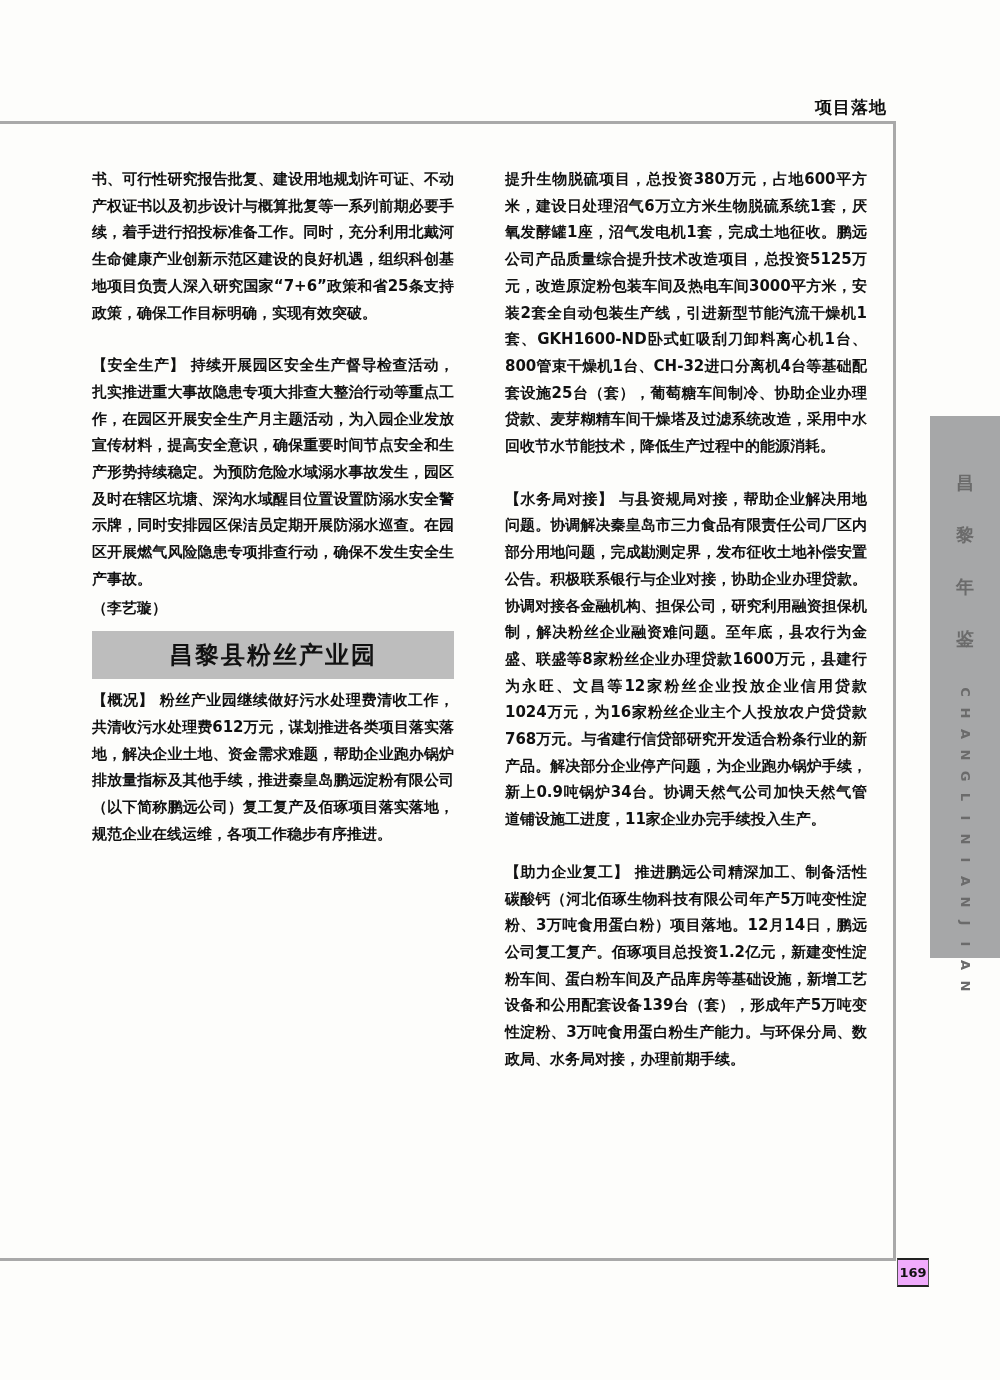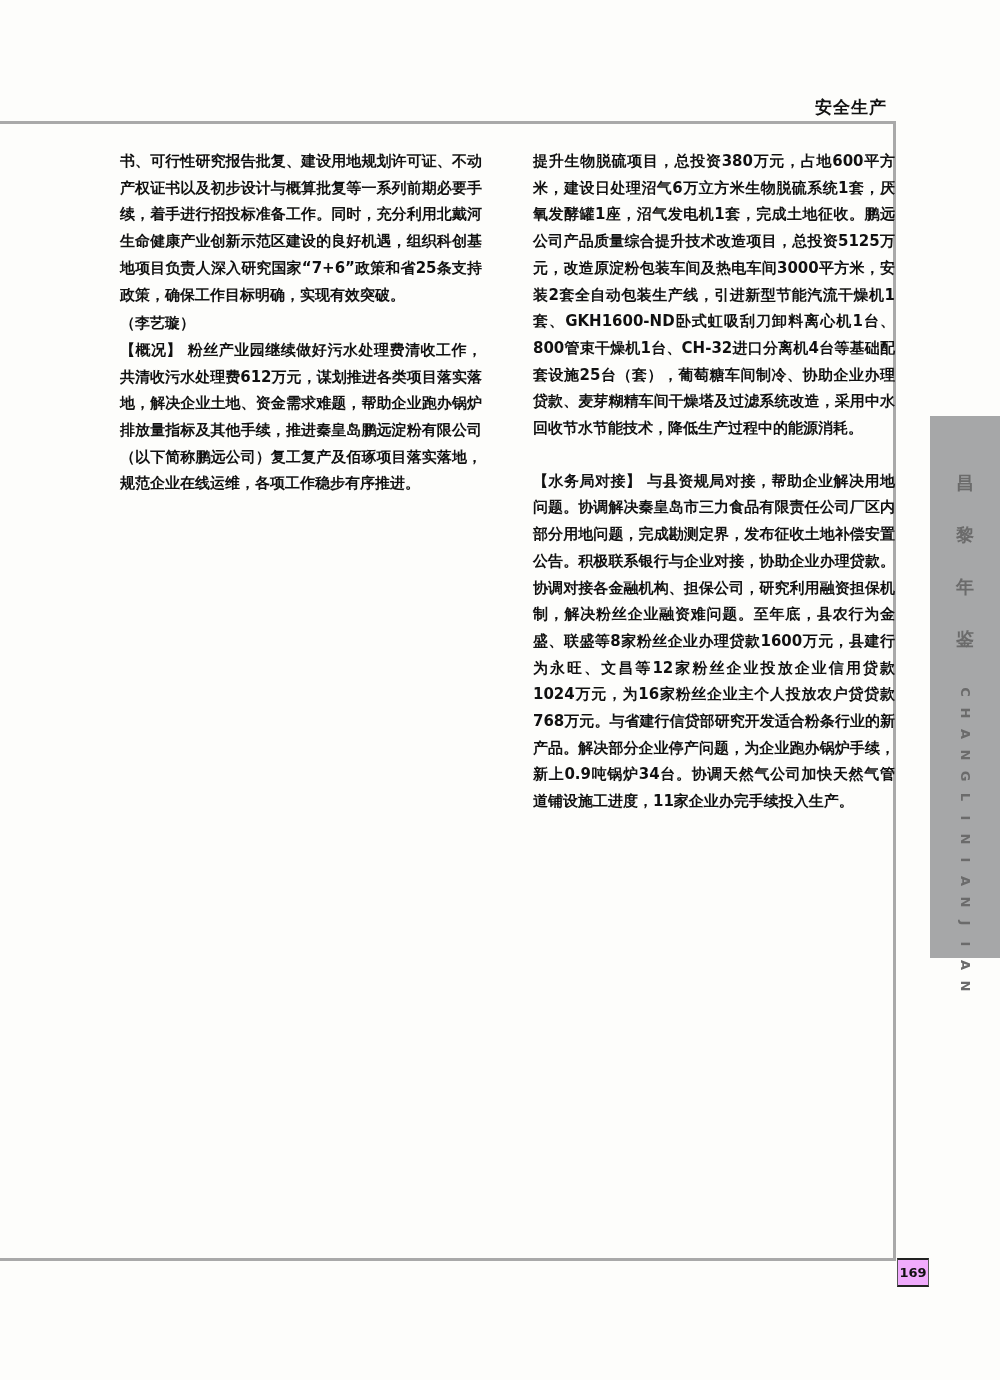"安全生产" div.running-head { text: 安全生产 -> 项目落地 }
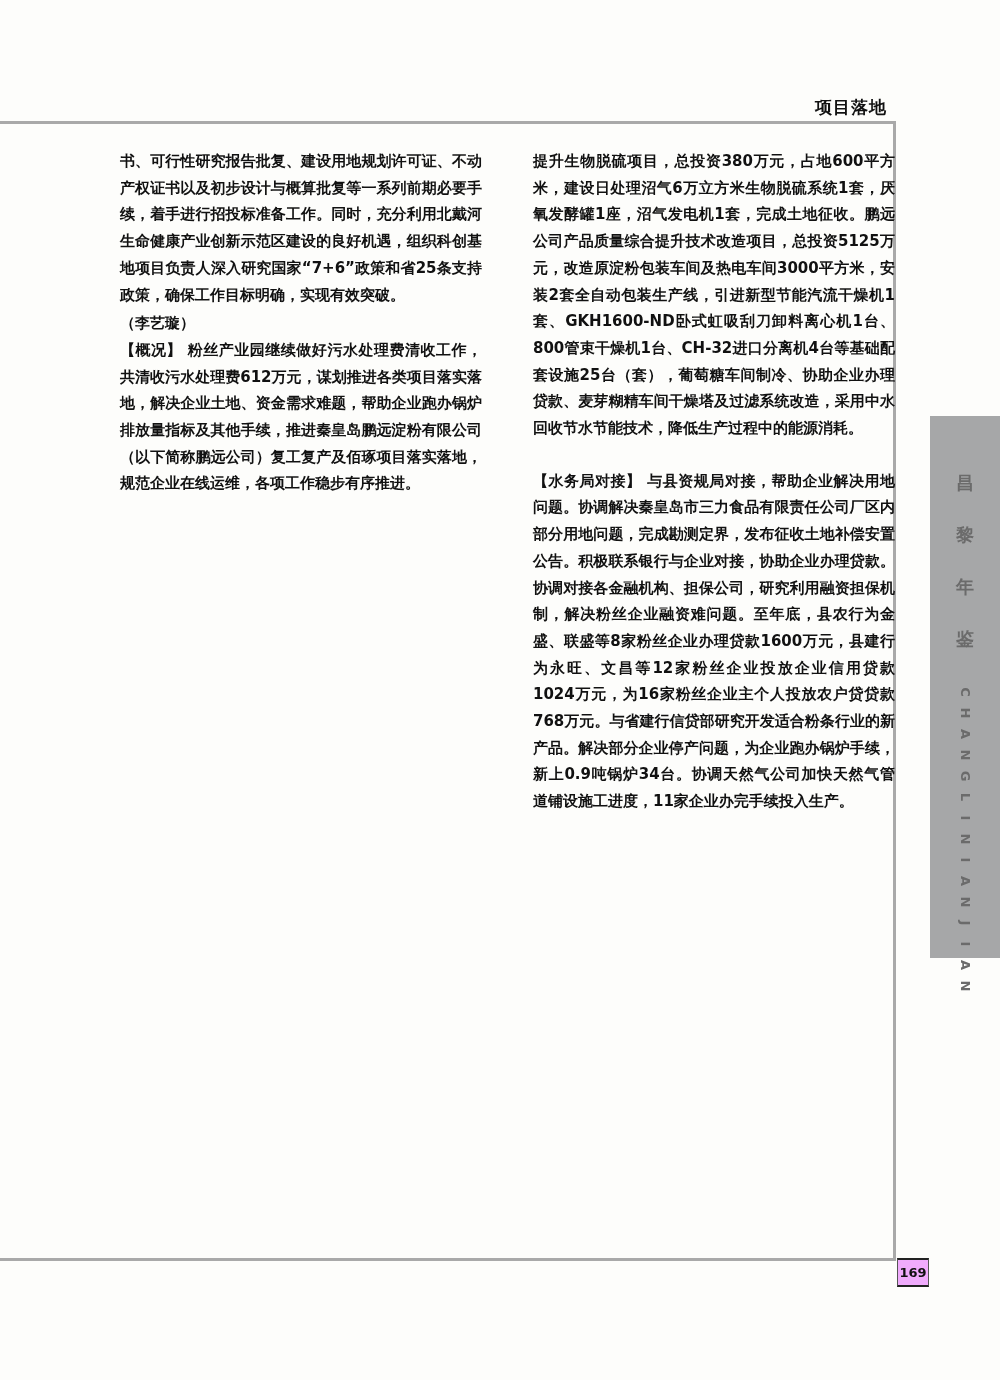"书、可行性研究报告批复、建设用地规划许可证、不动产权证书以及初步设计与概算批复等" .col { margin-left: 28px -> none; top: 148px -> 166px }
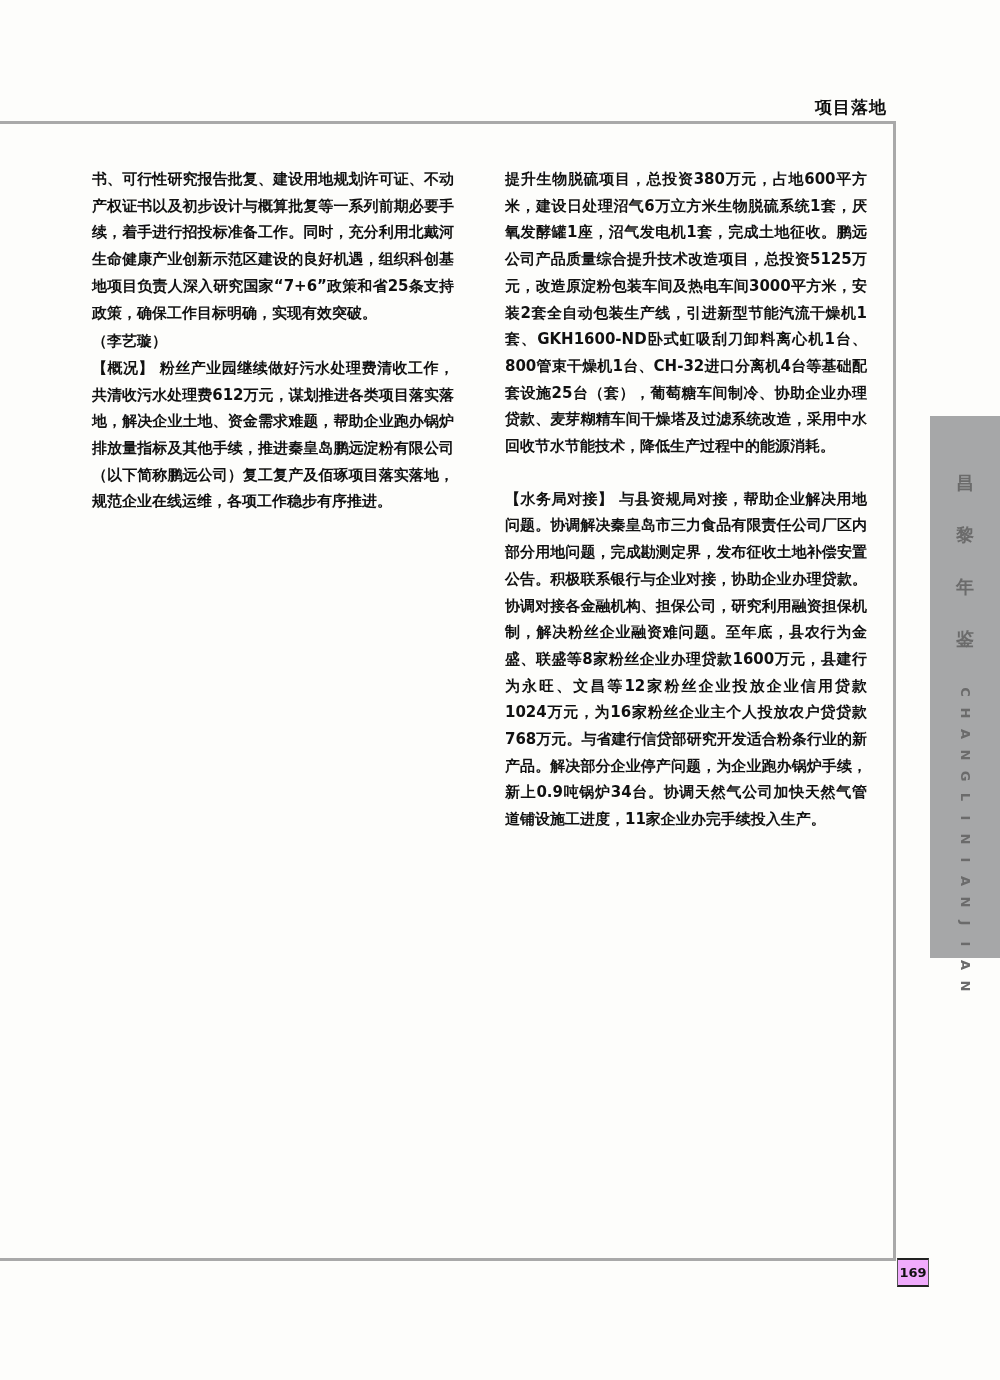"【安全生产】" p.para { html: none -> <p> <span>【安全生产】</span> <span>持续开展园区安全生产督导检查活动，扎实推进重大事故隐患专项大排查大整治行动等重点工作，在园区开展安全生产月主题活动，为入园企业发放宣传材料，提高安全意识，确保重要时间节点安全和生产形势持续稳定。为预防危险水域溺水事故发生，园区及时在辖区坑塘、深沟水域醒目位置设置防溺水安全警示牌，同时安排园区保洁员定期开展防溺水巡查。在园区开展燃气风险隐患专项排查行动，确保不发生安全生产事故。</span> </p> }
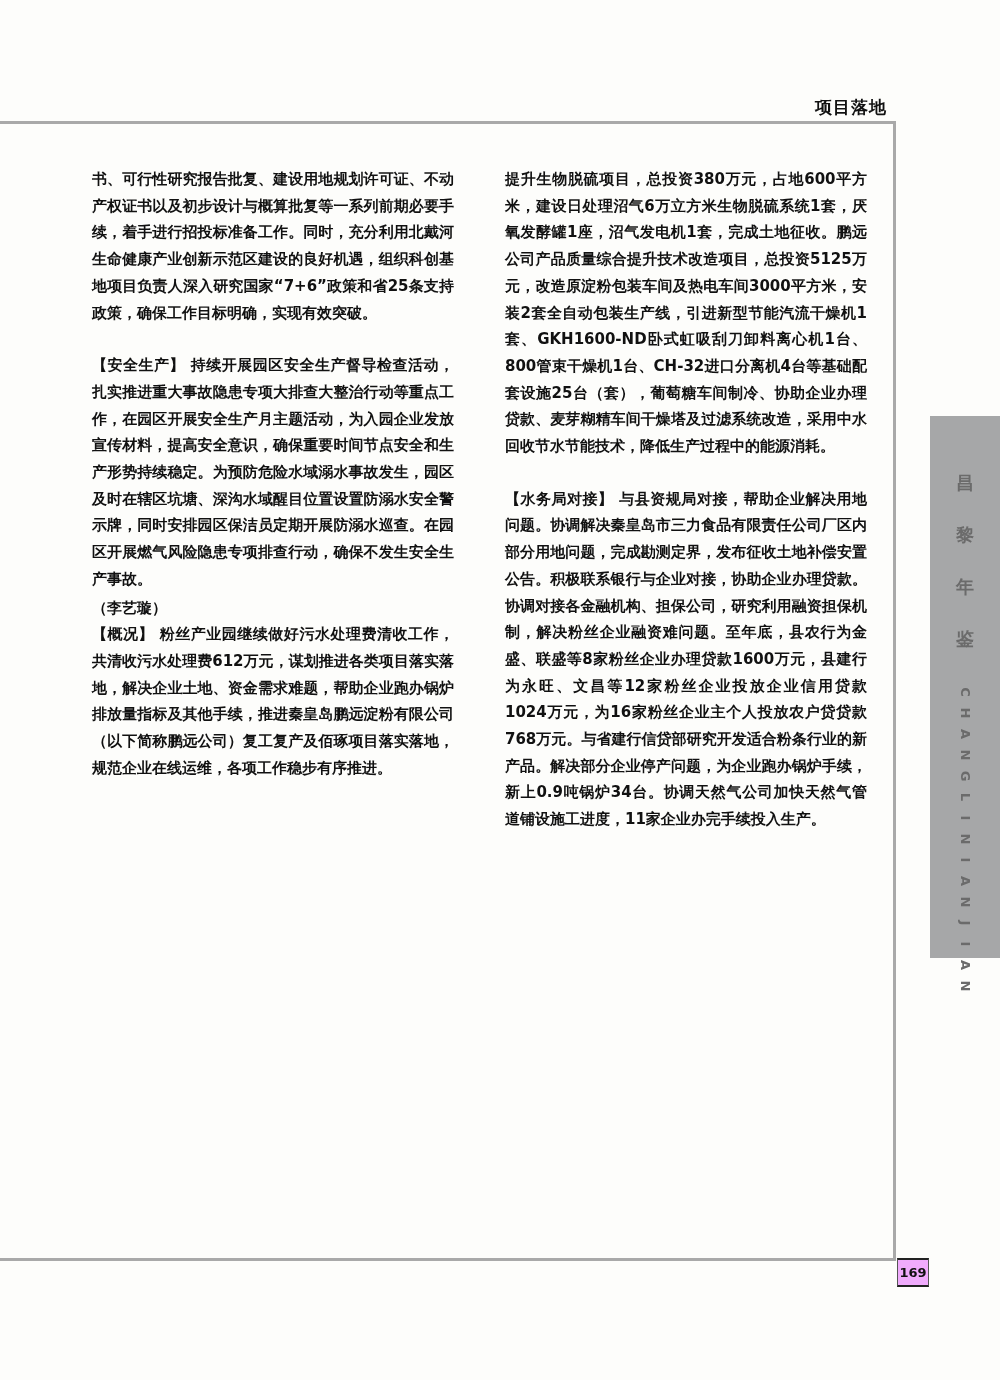"昌黎县粉丝产业园" div.section-banner { html: none -> <div>昌黎县粉丝产业园</div> }
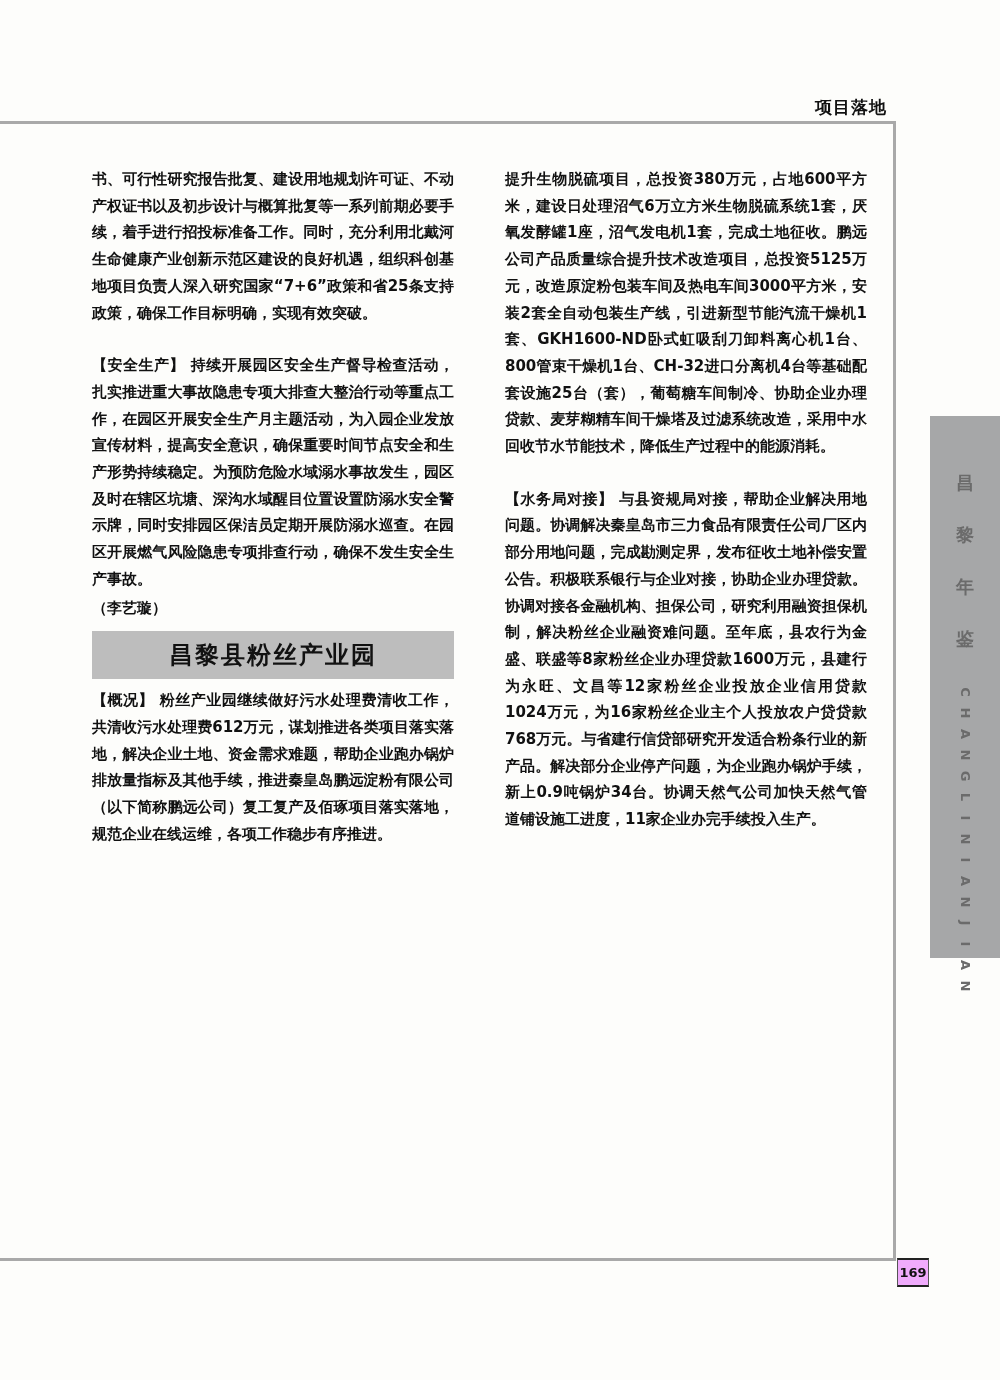"【助力企业复工】" p.para { html: none -> <p> <span>【助力企业复工】</span> <span>推进鹏远公司精深加工、制备活性碳酸钙（河北佰琢生物科技有限公司年产5万吨变性淀粉、3万吨食用蛋白粉）项目落地。12月14日，鹏远公司复工复产。佰琢项目总投资1.2亿元，新建变性淀粉车间、蛋白粉车间及产品库房等基础设施，新增工艺设备和公用配套设备139台（套），形成年产5万吨变性淀粉、3万吨食用蛋白粉生产能力。与环保分局、数政局、水务局对接，办理前期手续。</span> </p> }
